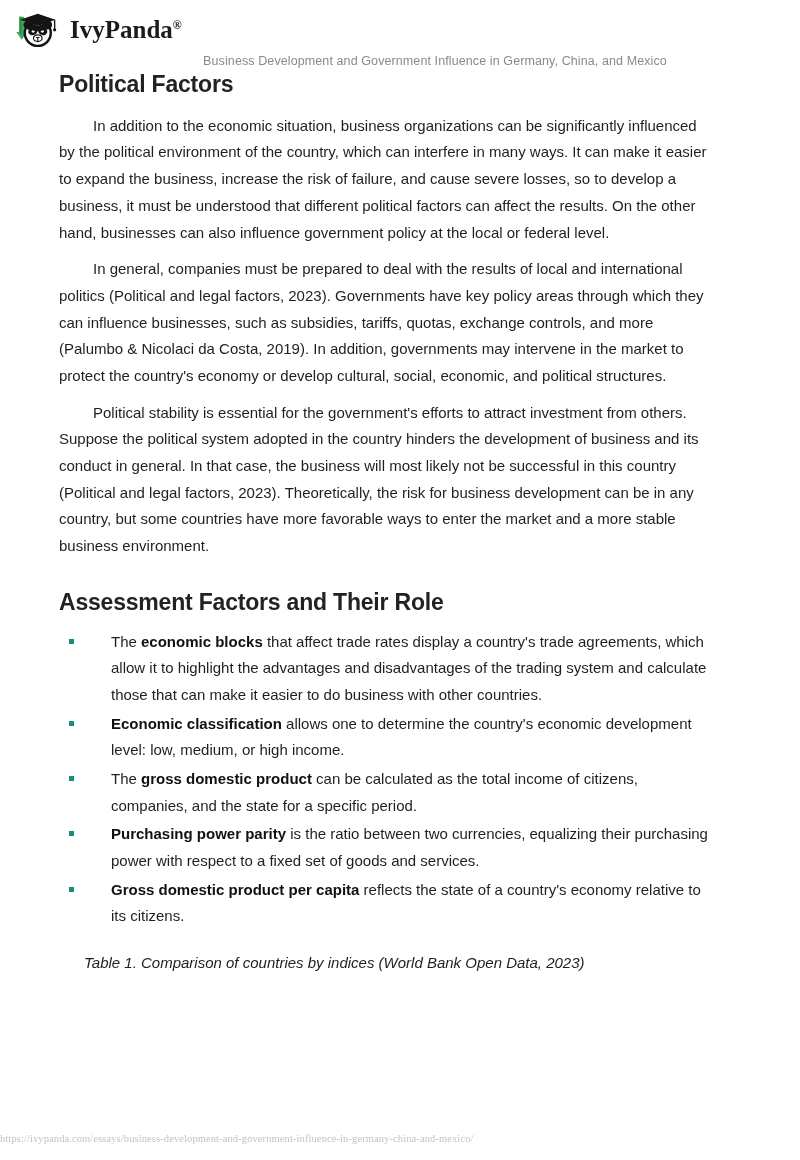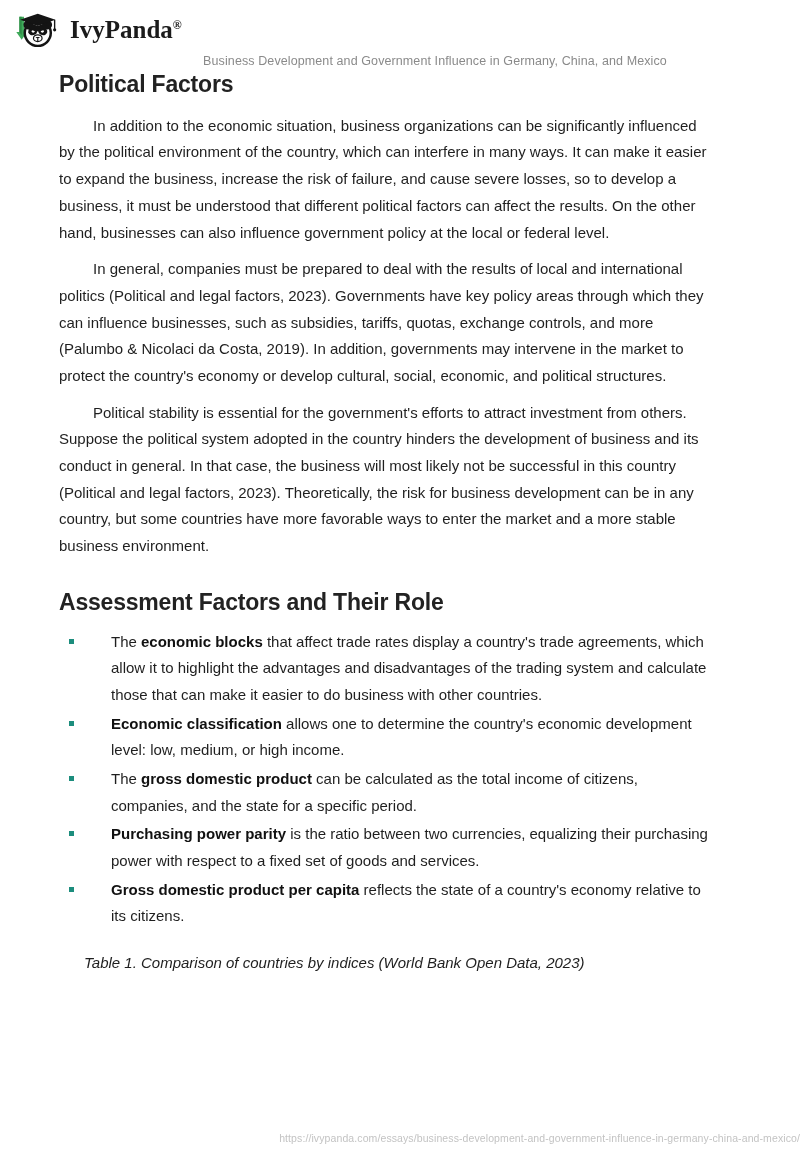"https://ivypanda.com/essays/business-dev" .page-footer { font-family: none -> Liberation Serif, serif; text-align: right -> left }
